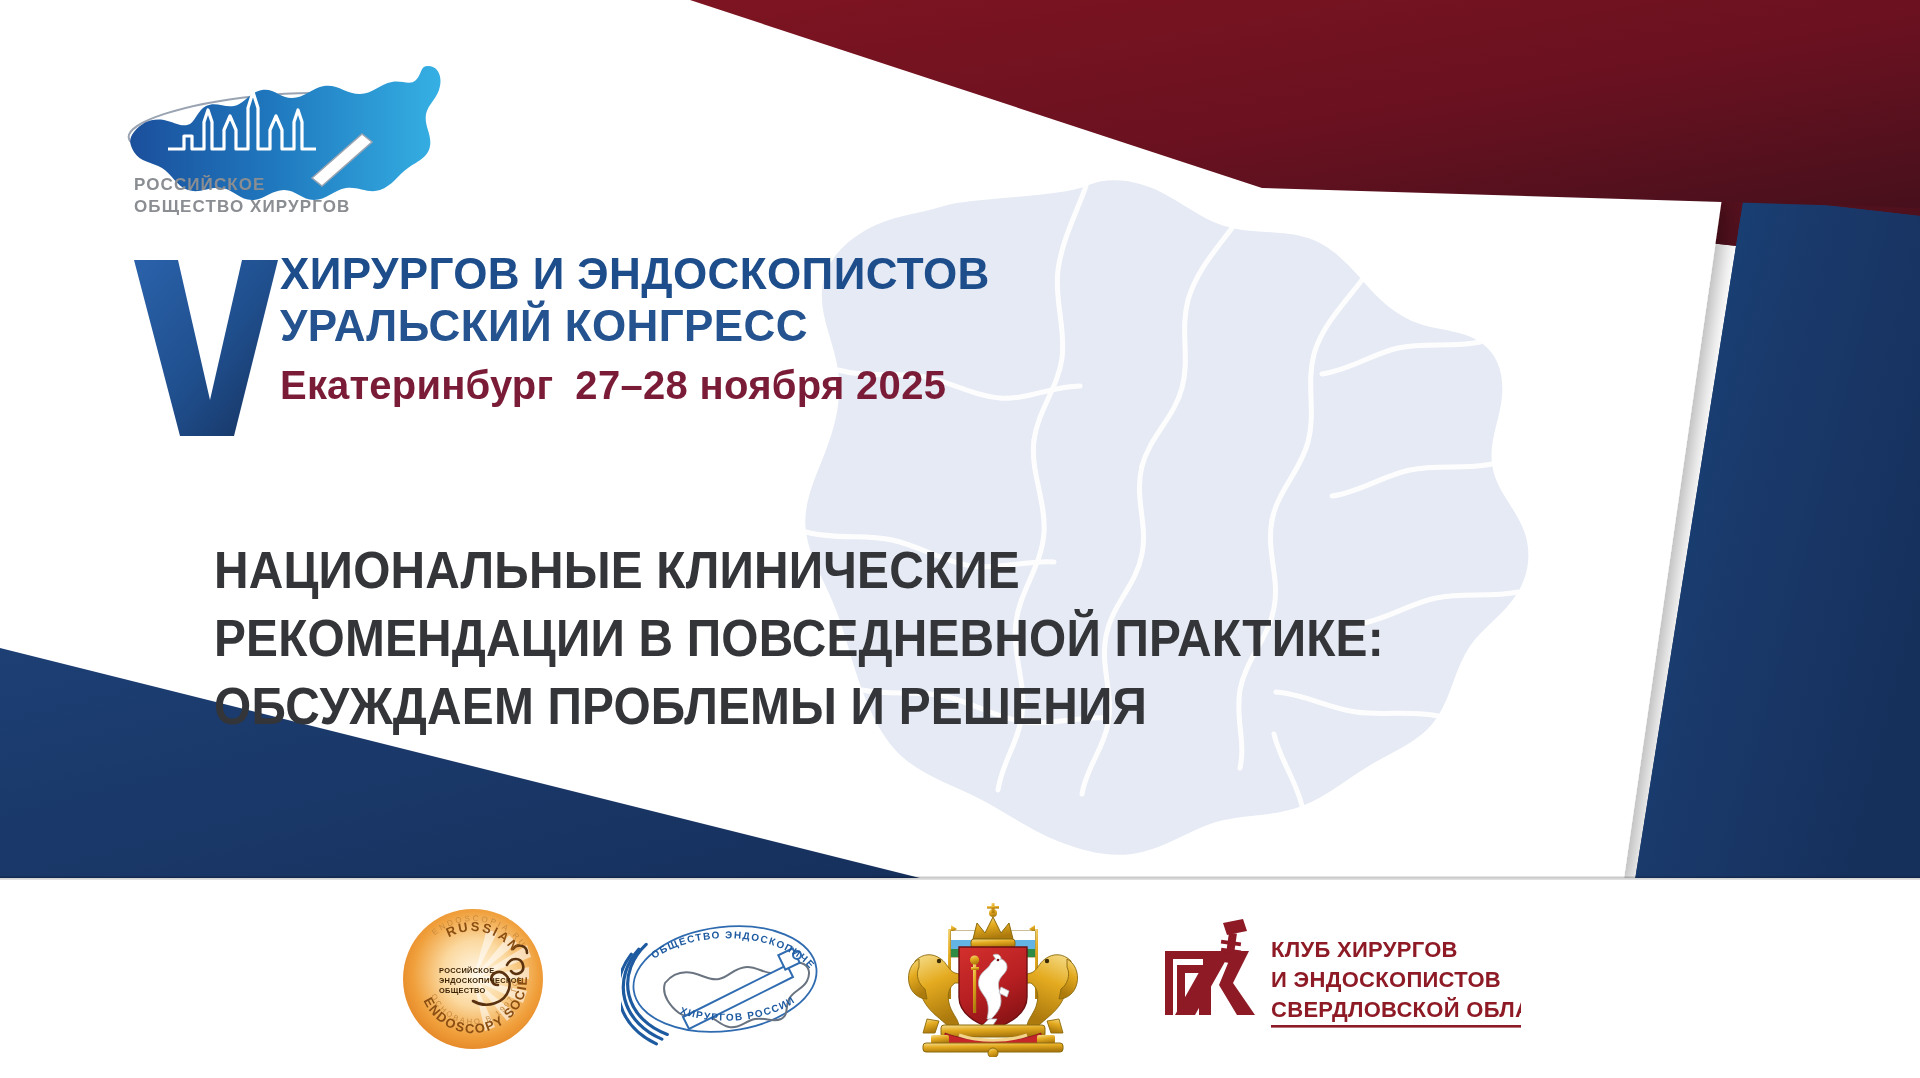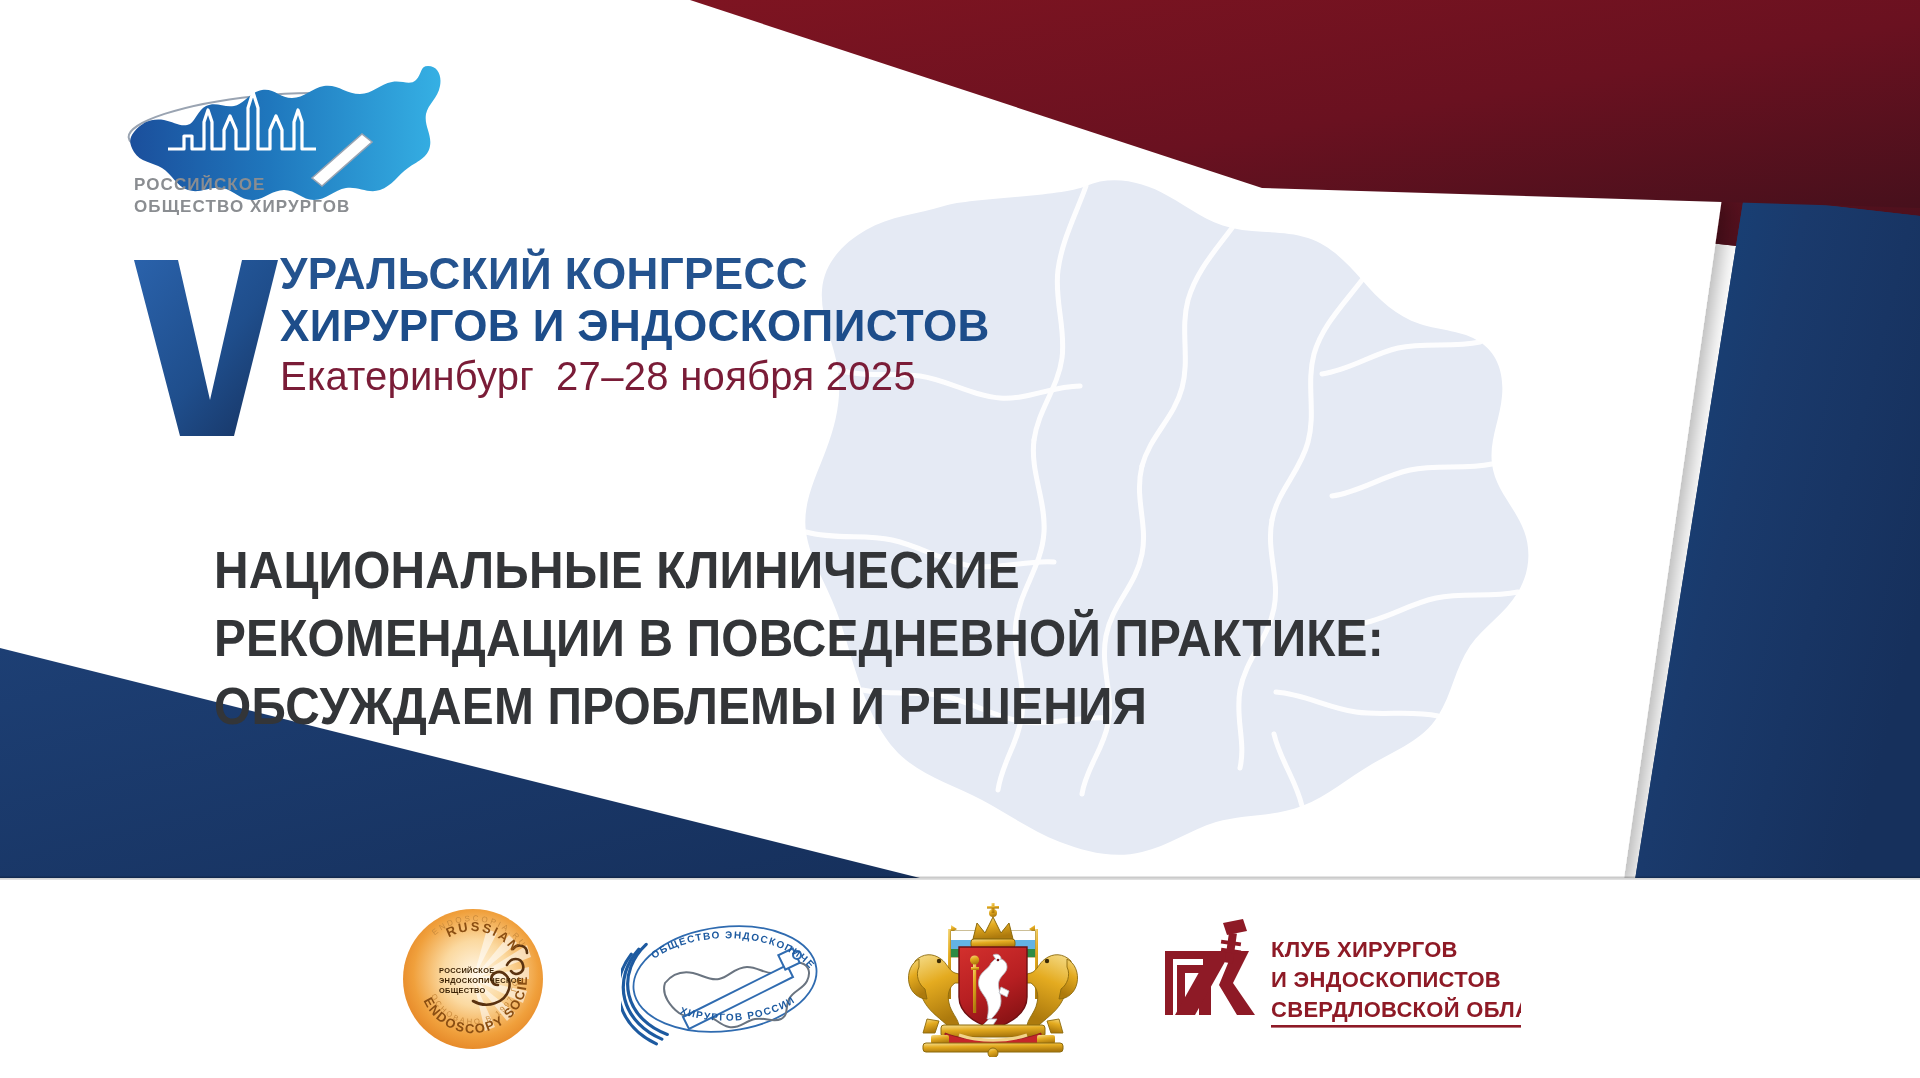"УРАЛЬСКИЙ КОНГРЕСС" div.congress-line { order: before "ХИРУРГОВ И ЭНДОСКОПИСТОВ" -> after "ХИРУРГОВ И ЭНДОСКОПИСТОВ" }
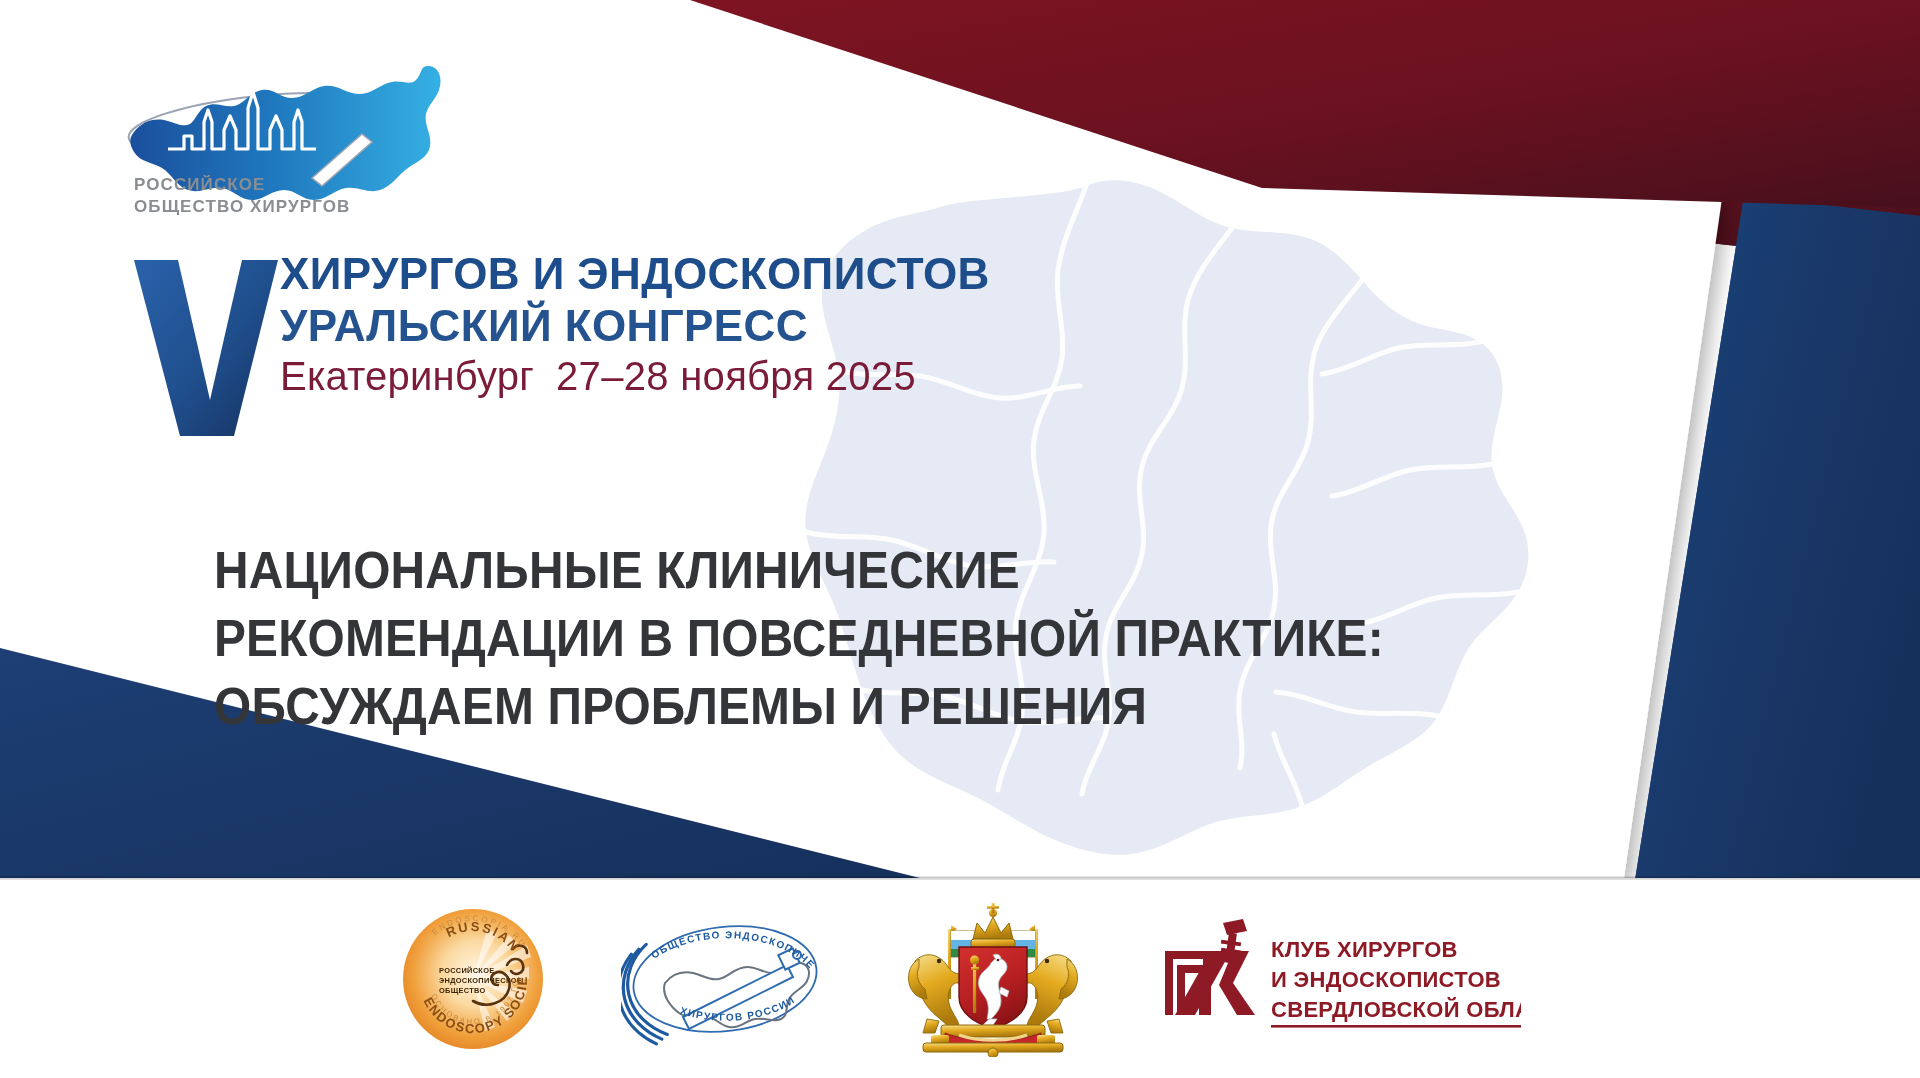"Екатеринбург 27–28 ноября 2025" .congress-date { font-weight: 400 -> 700; margin-top: none -> 9px }
